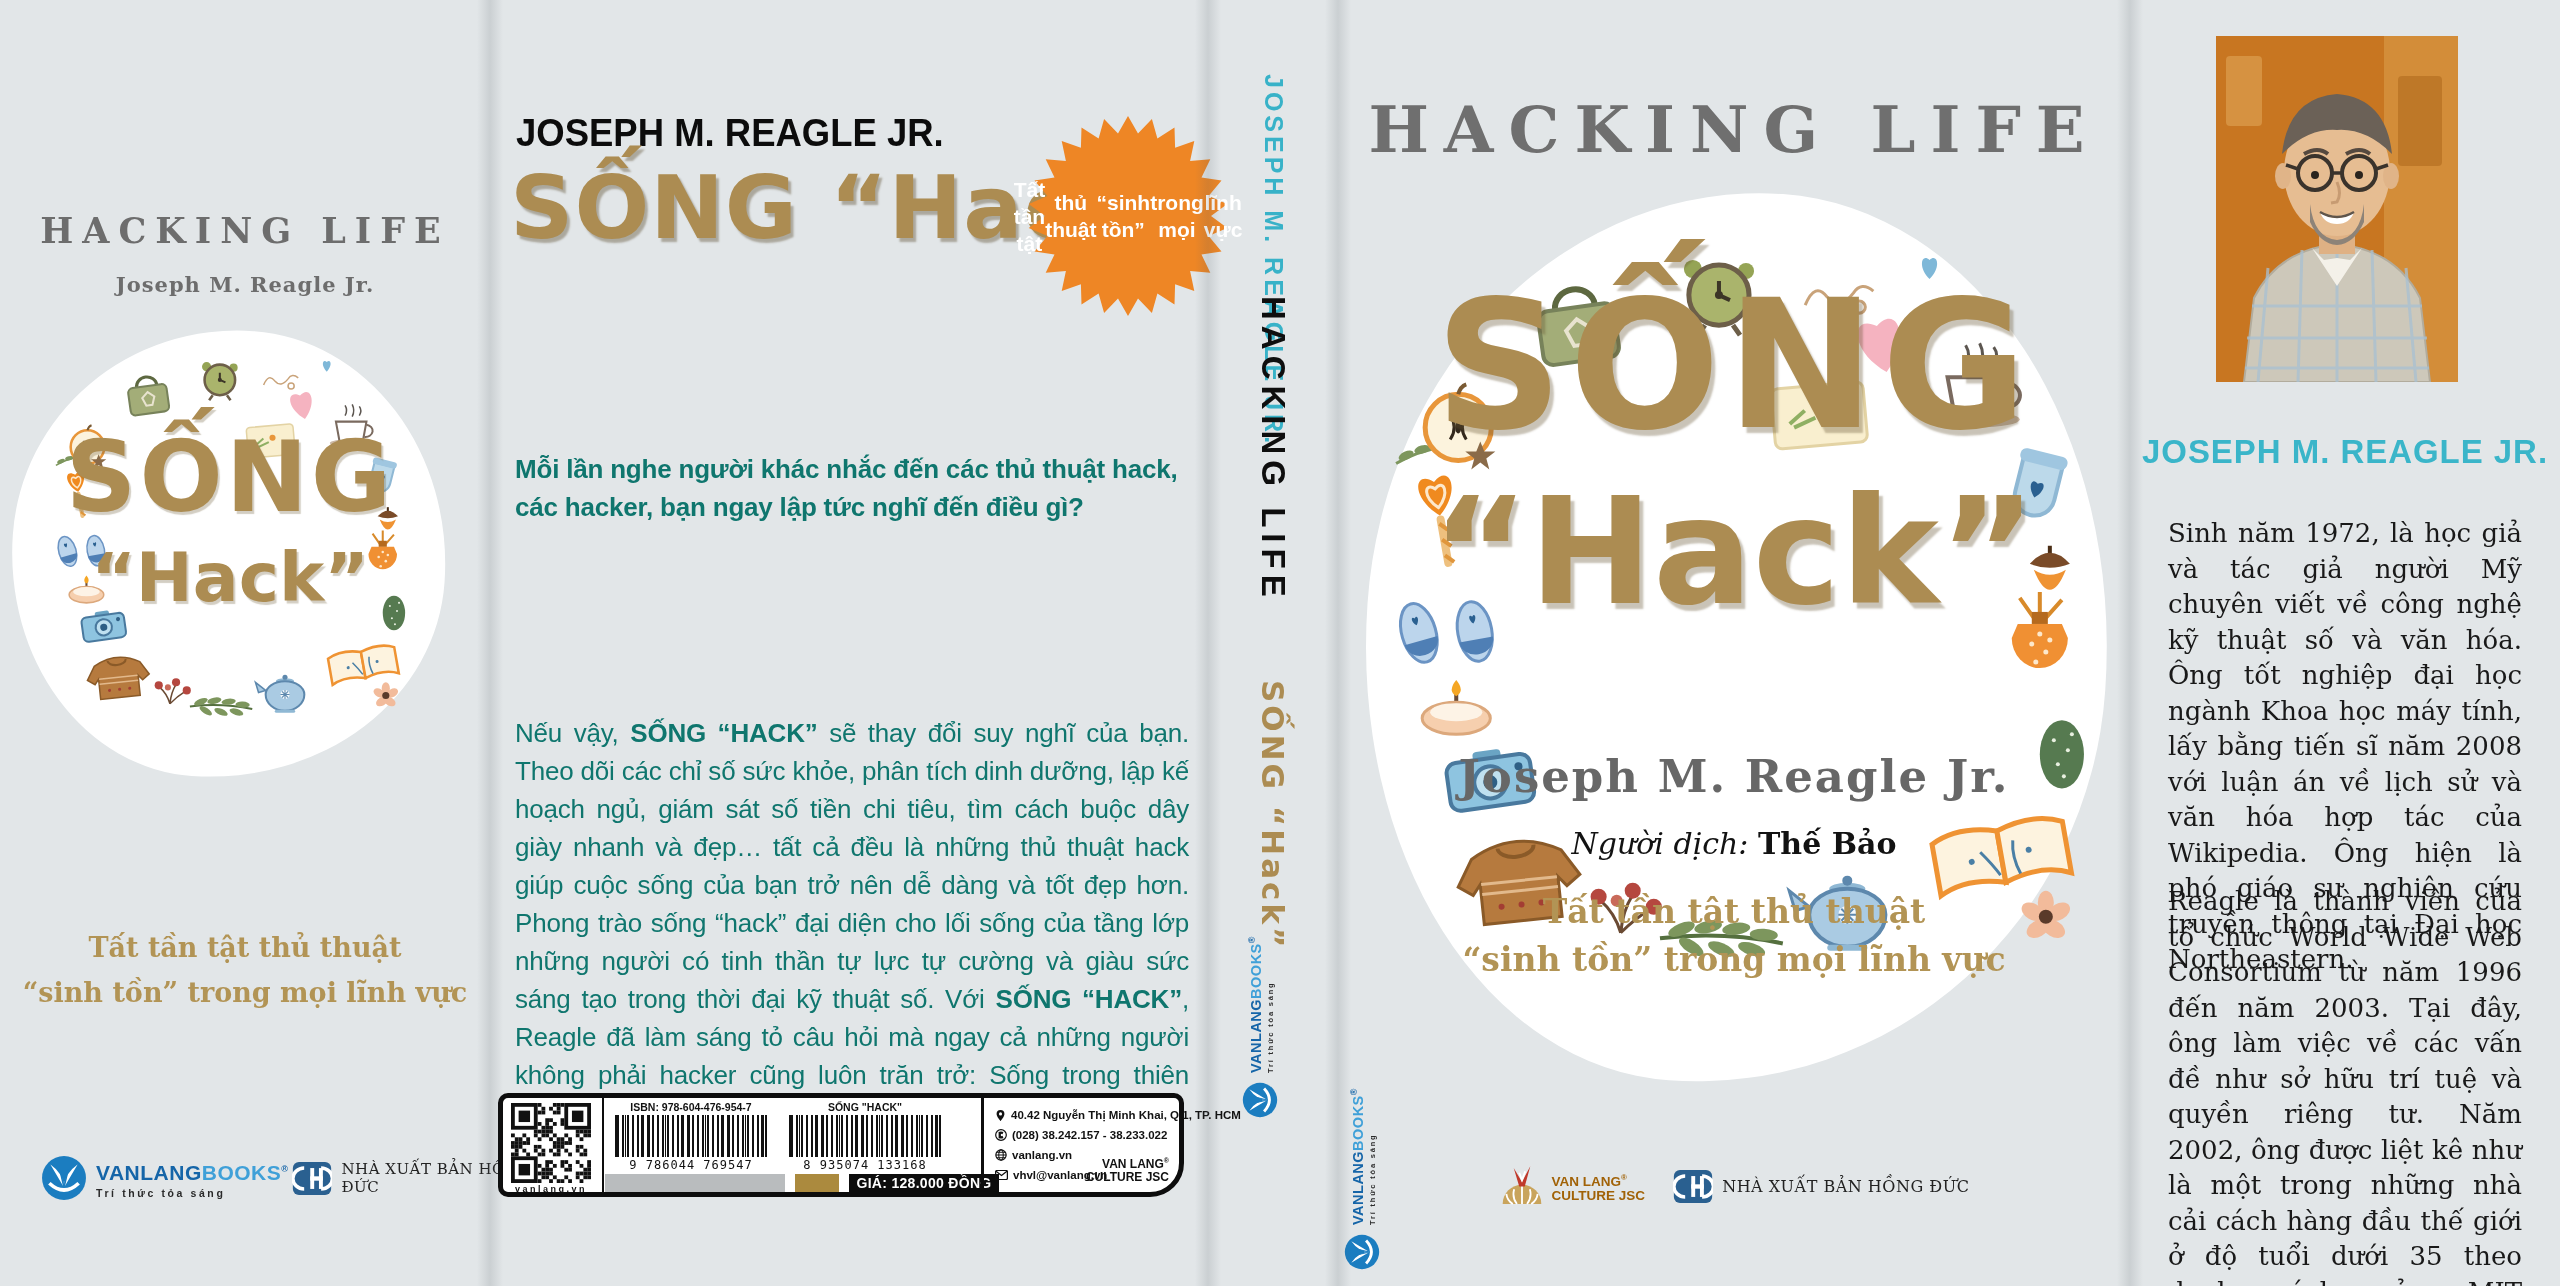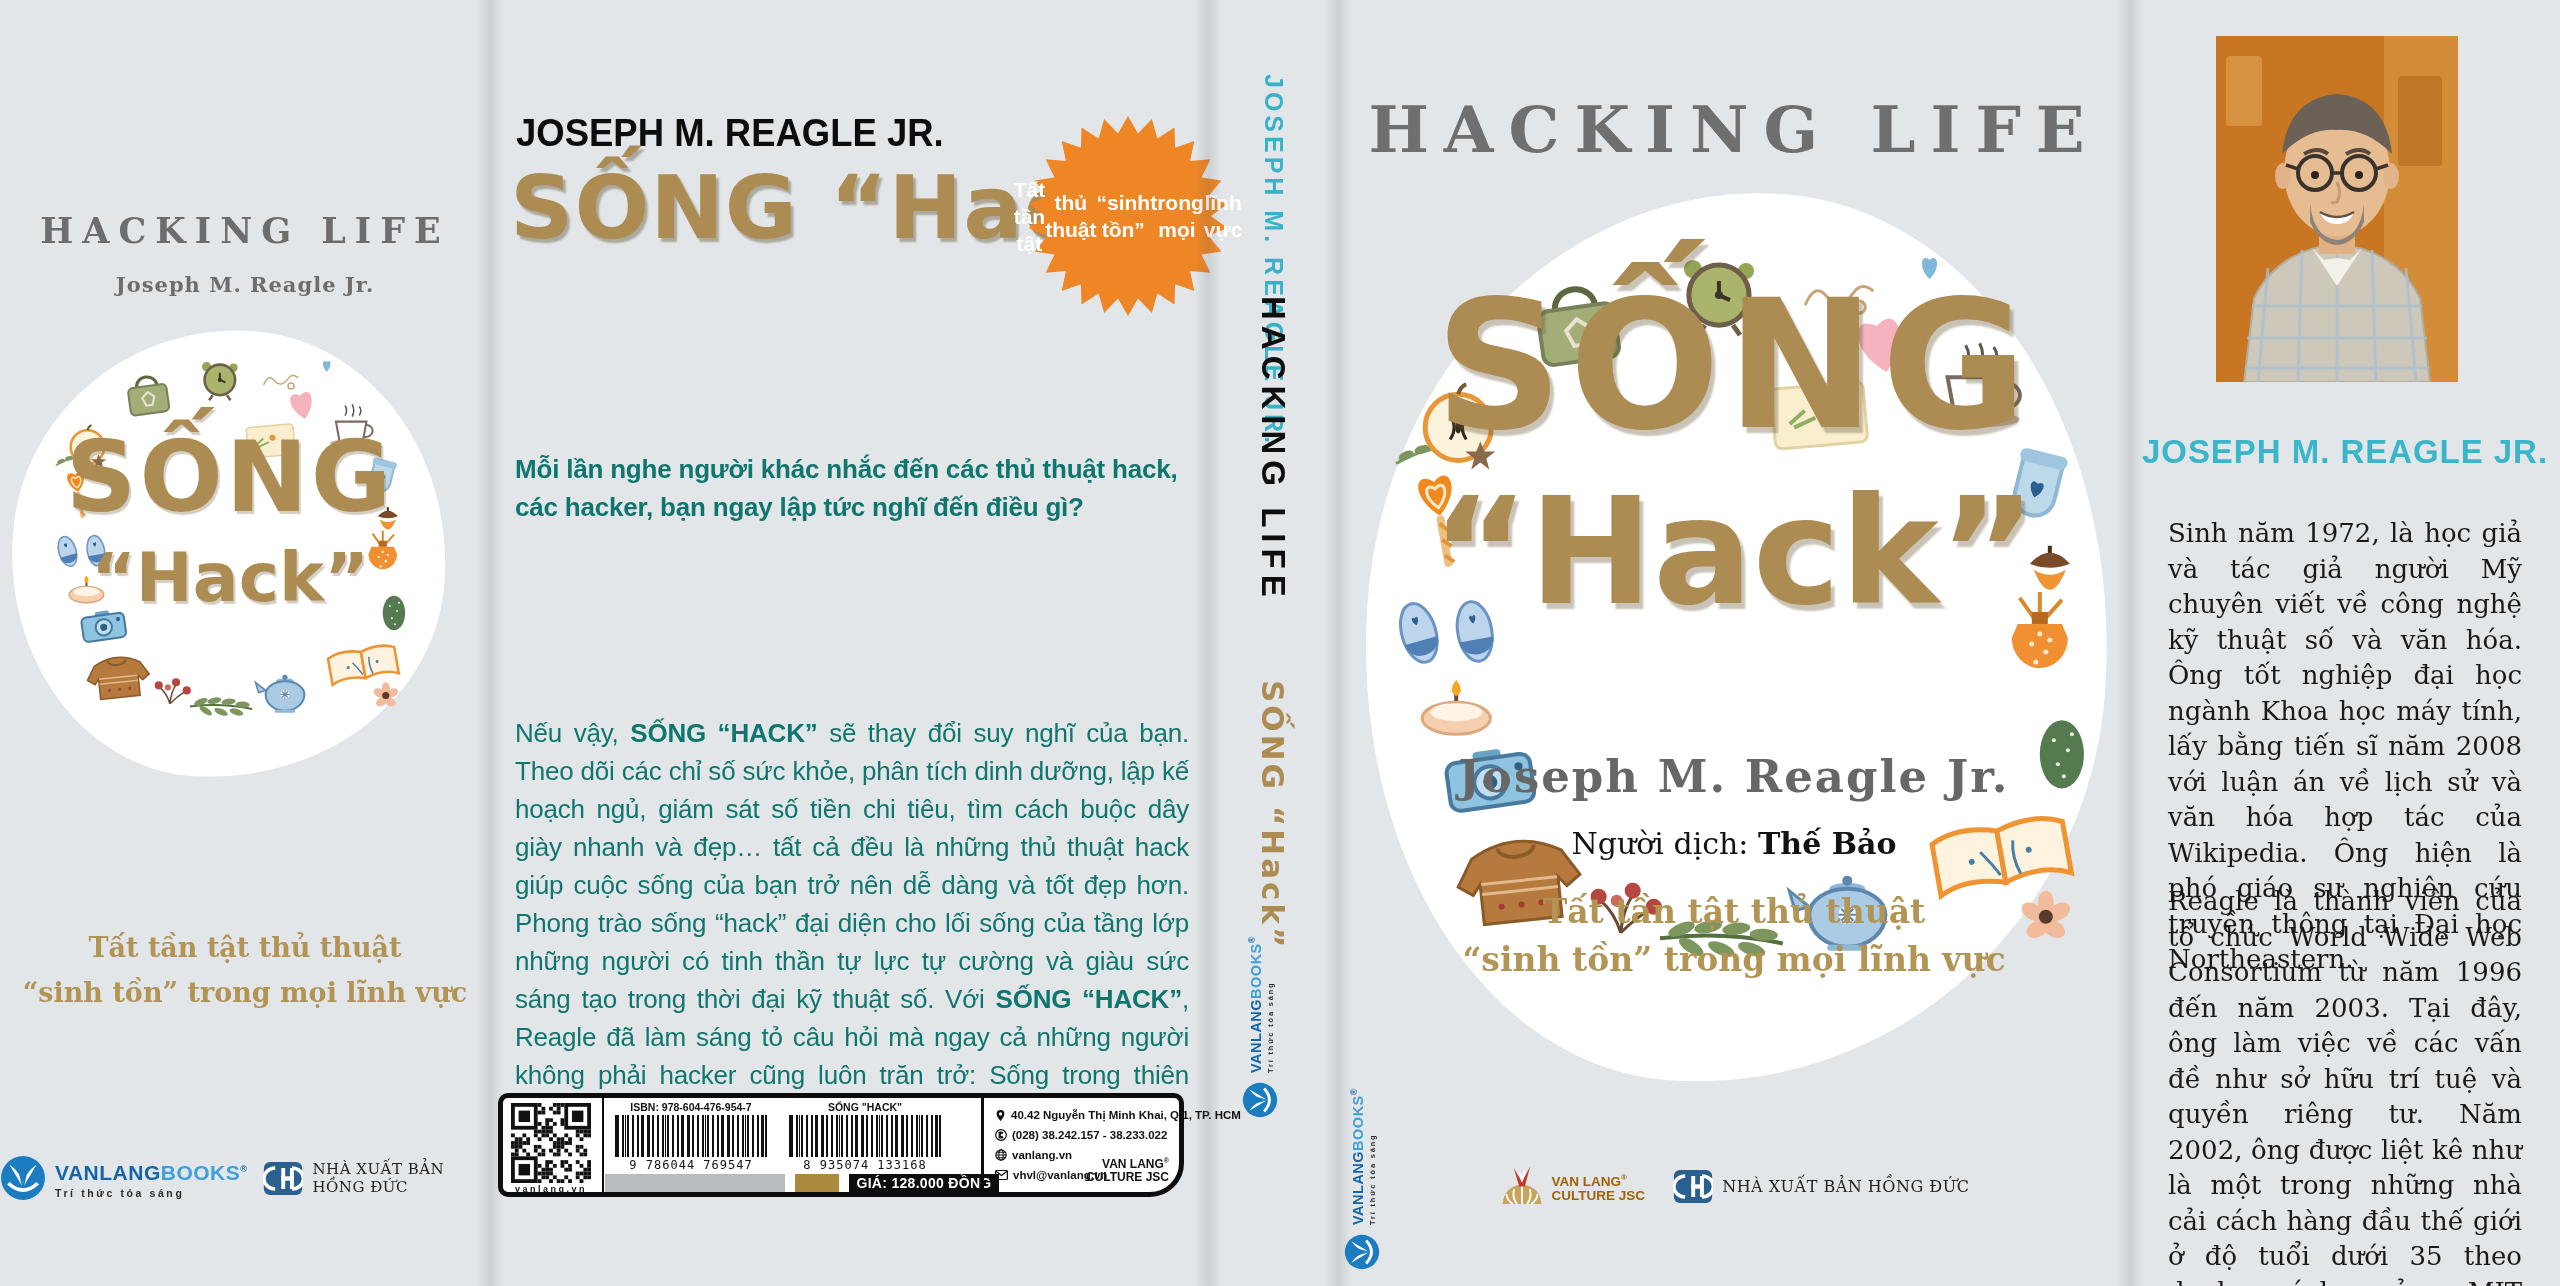"Người dịch:" .fc-translator .t-label { font-style: none -> italic }
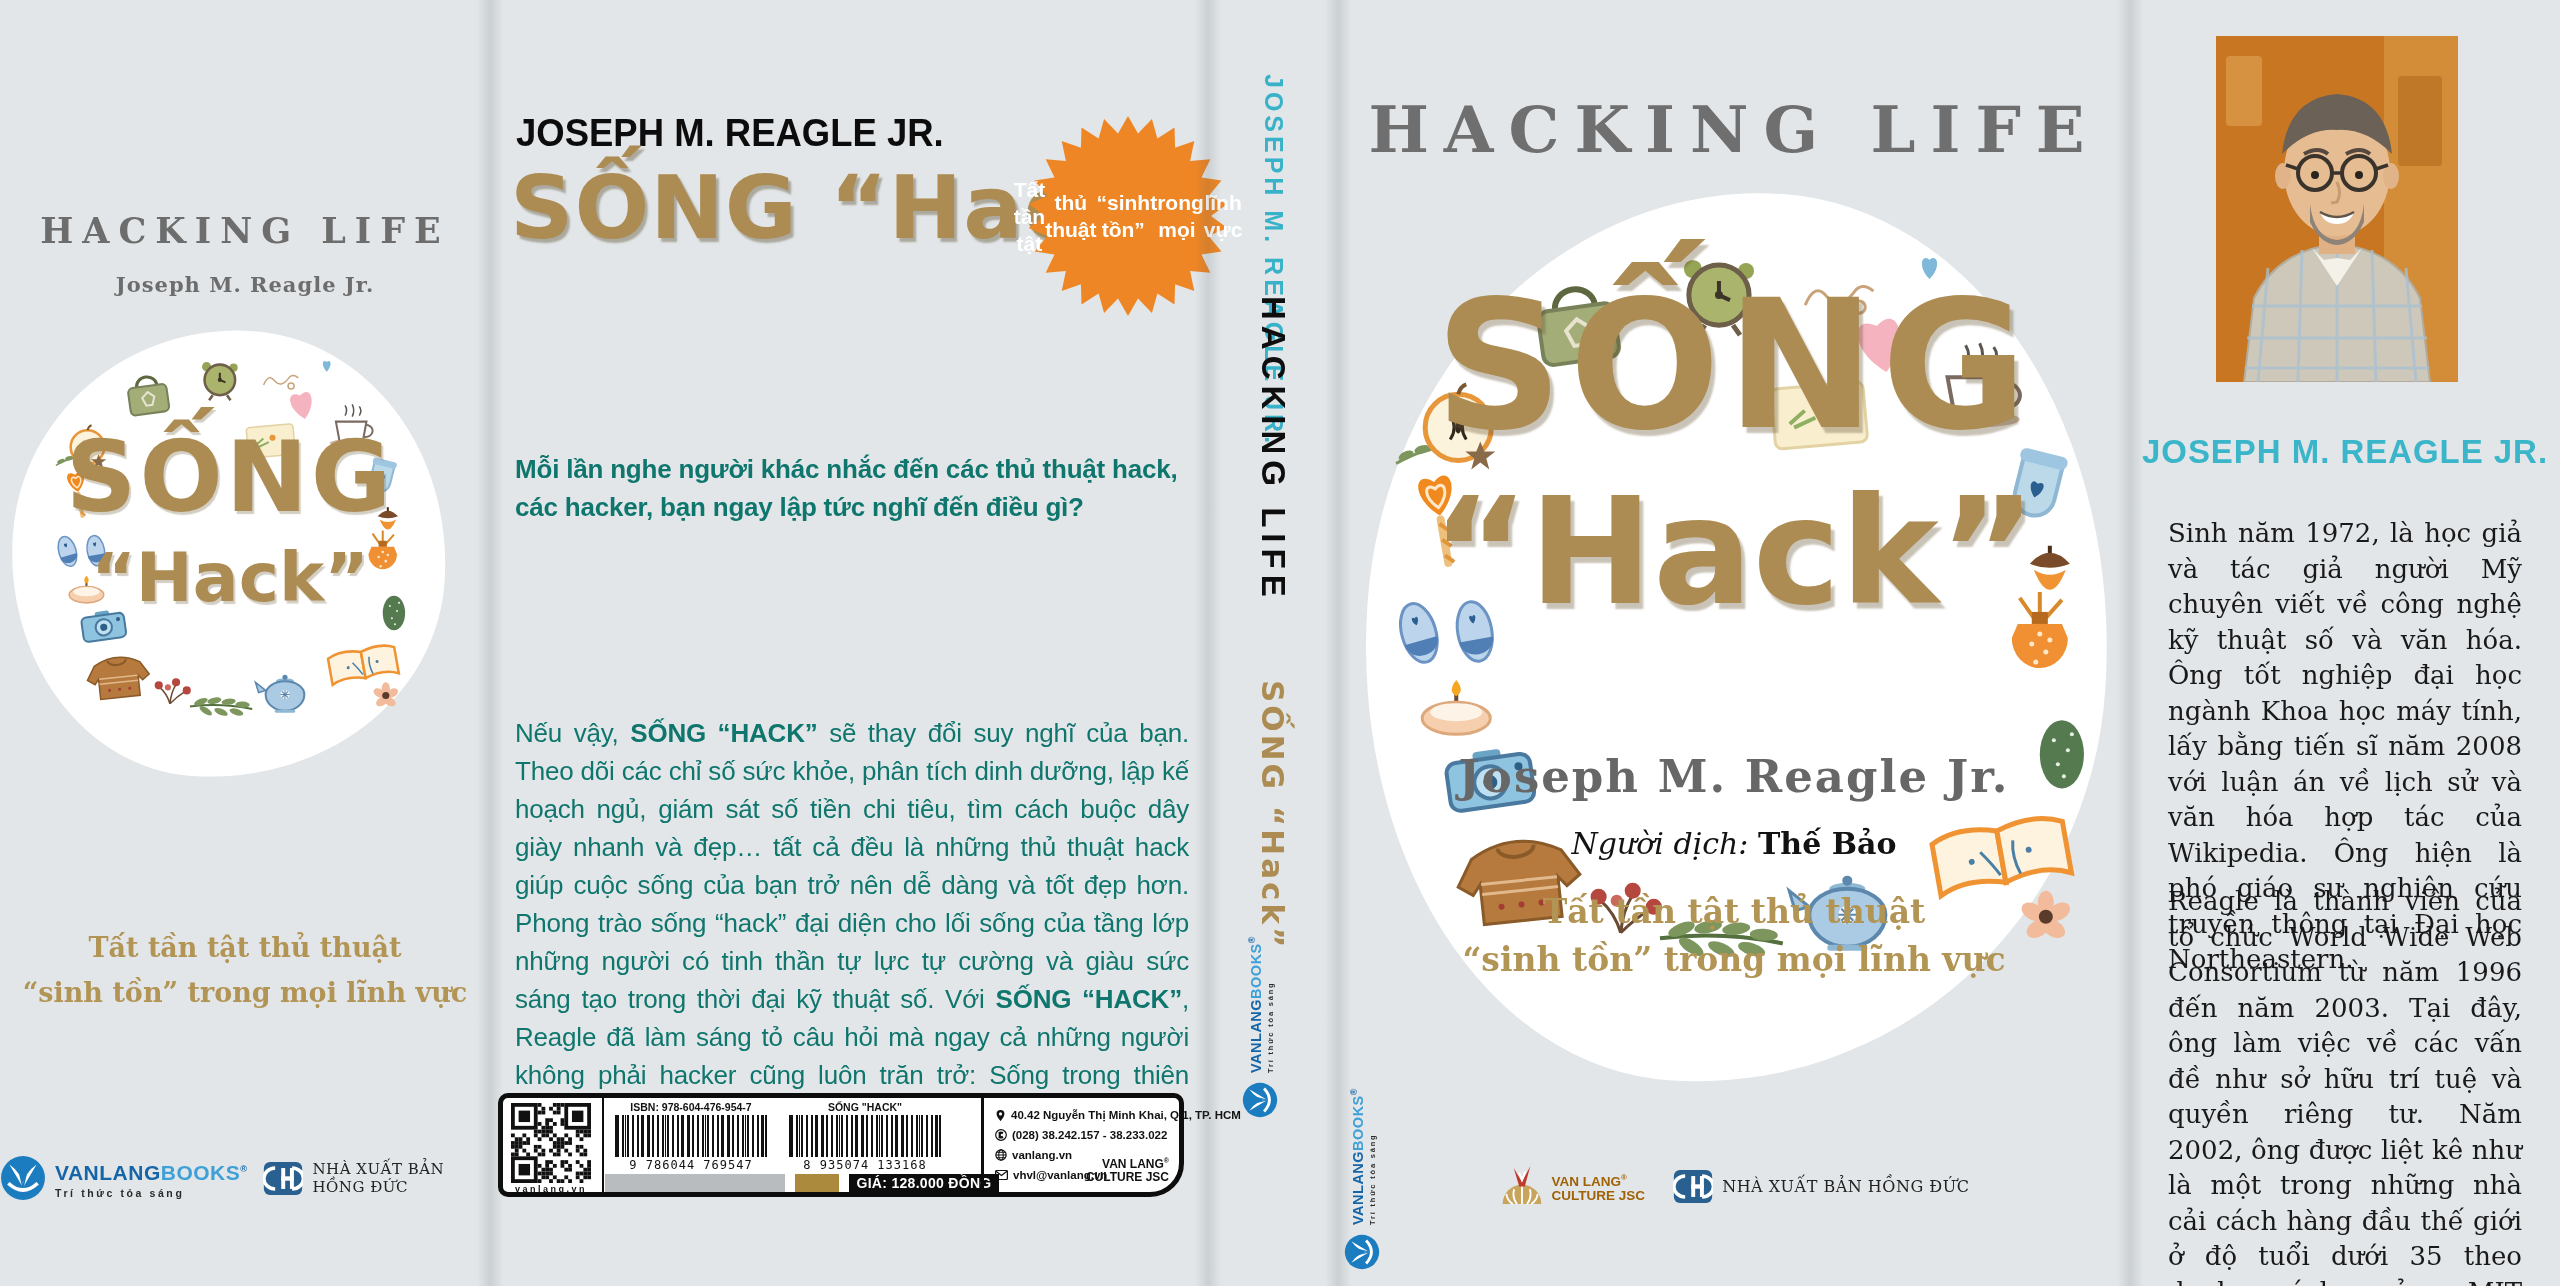"VANLANGBOOKS®" .bf-logos { gap: 16px -> 4px; padding-left: none -> 41px }
